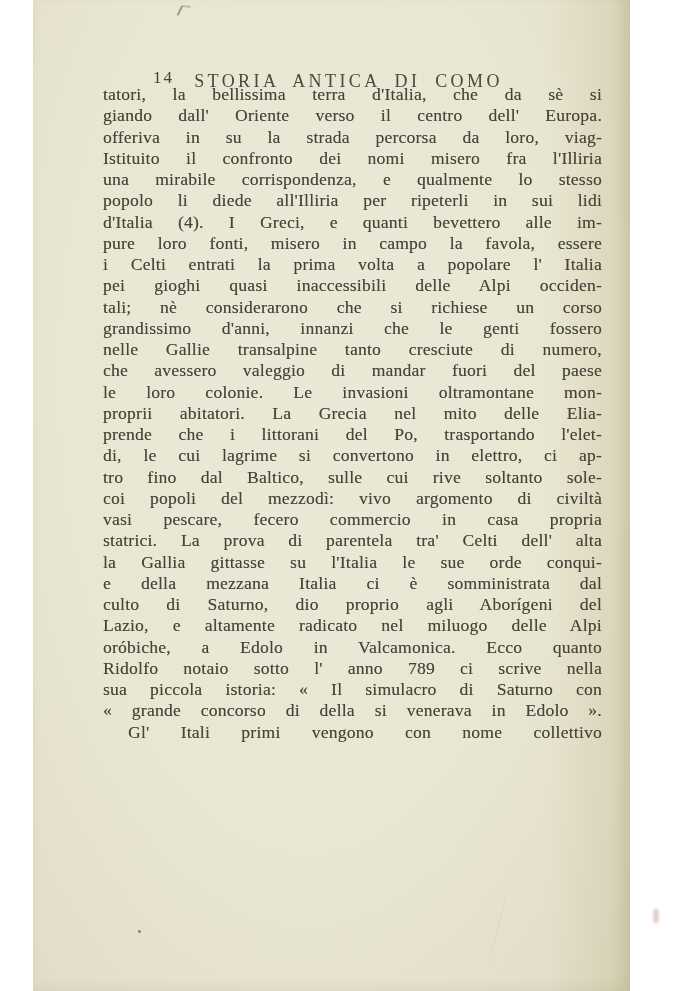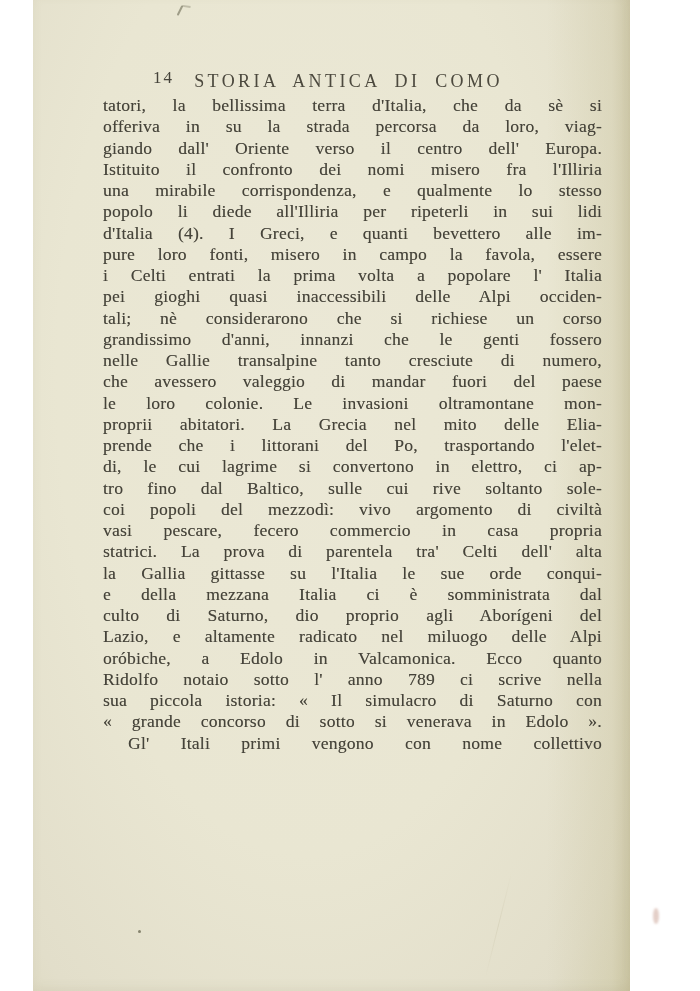"tatori, la bellissima terra d'Italia," .page-body { top: 95px -> 84px }
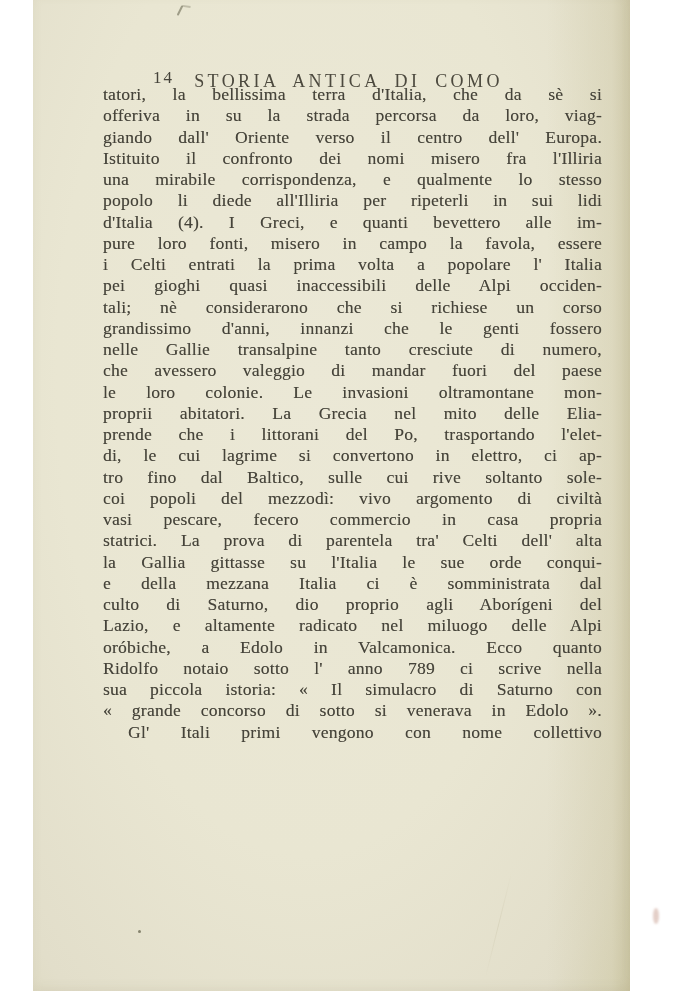"offeriva in su la strada" div.line { order: before "giando dall' Oriente verso il" -> after "giando dall' Oriente verso il" }
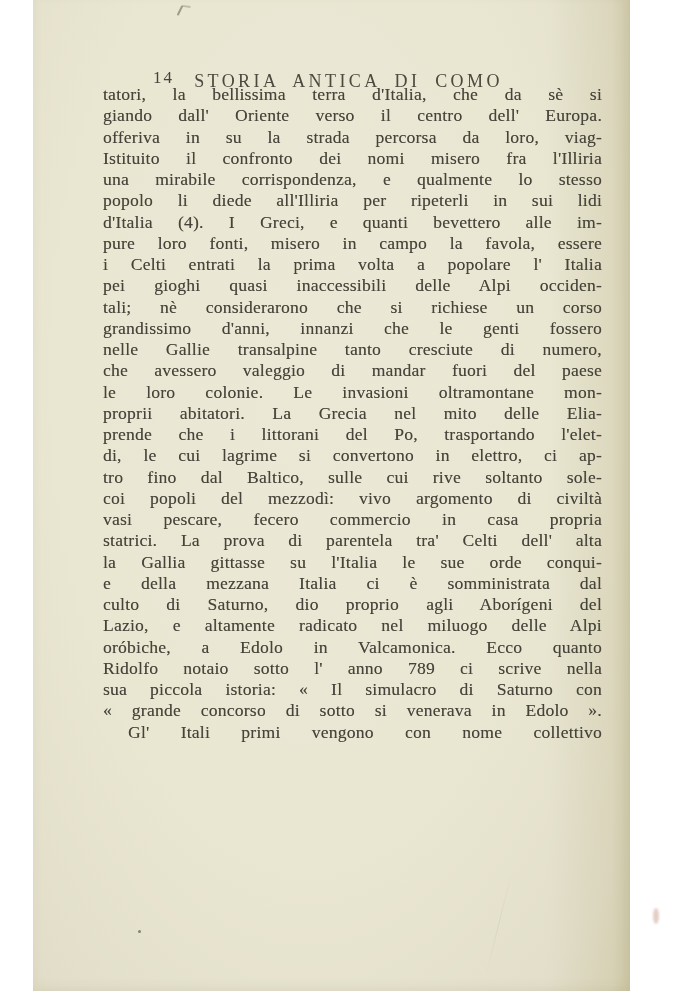"« grande concorso di sotto" div.line { text: sotto -> della }
